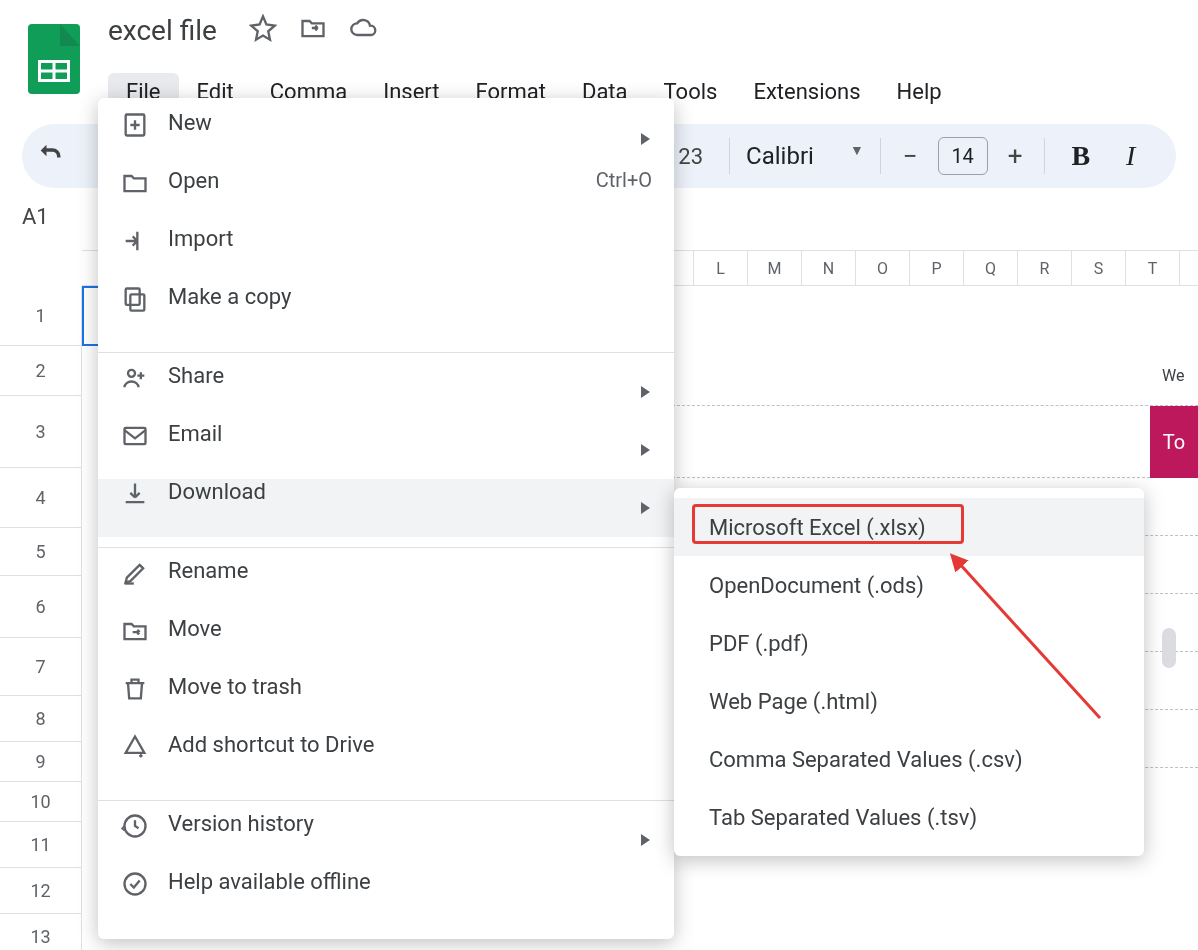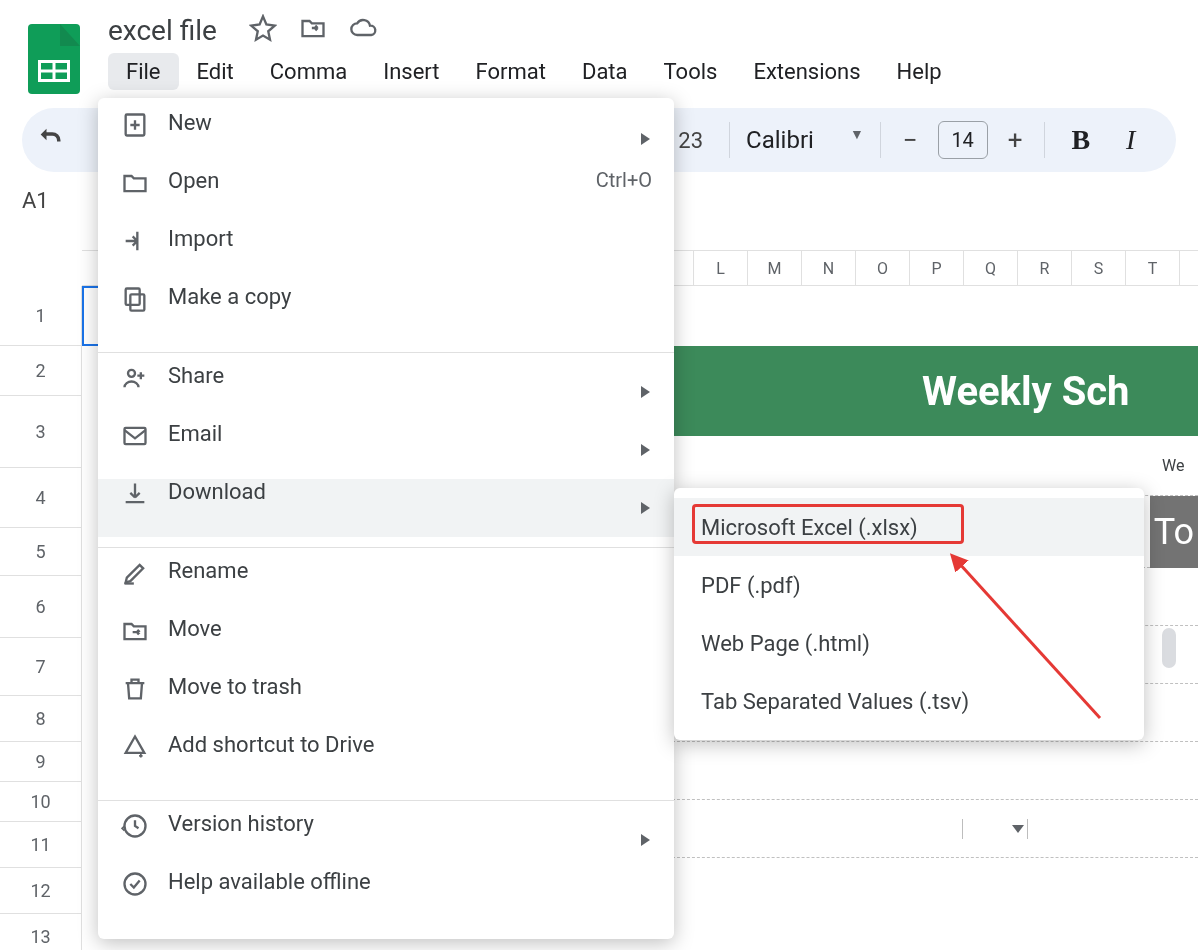"File" .menubar .mitem { margin-top: none -> 20px }
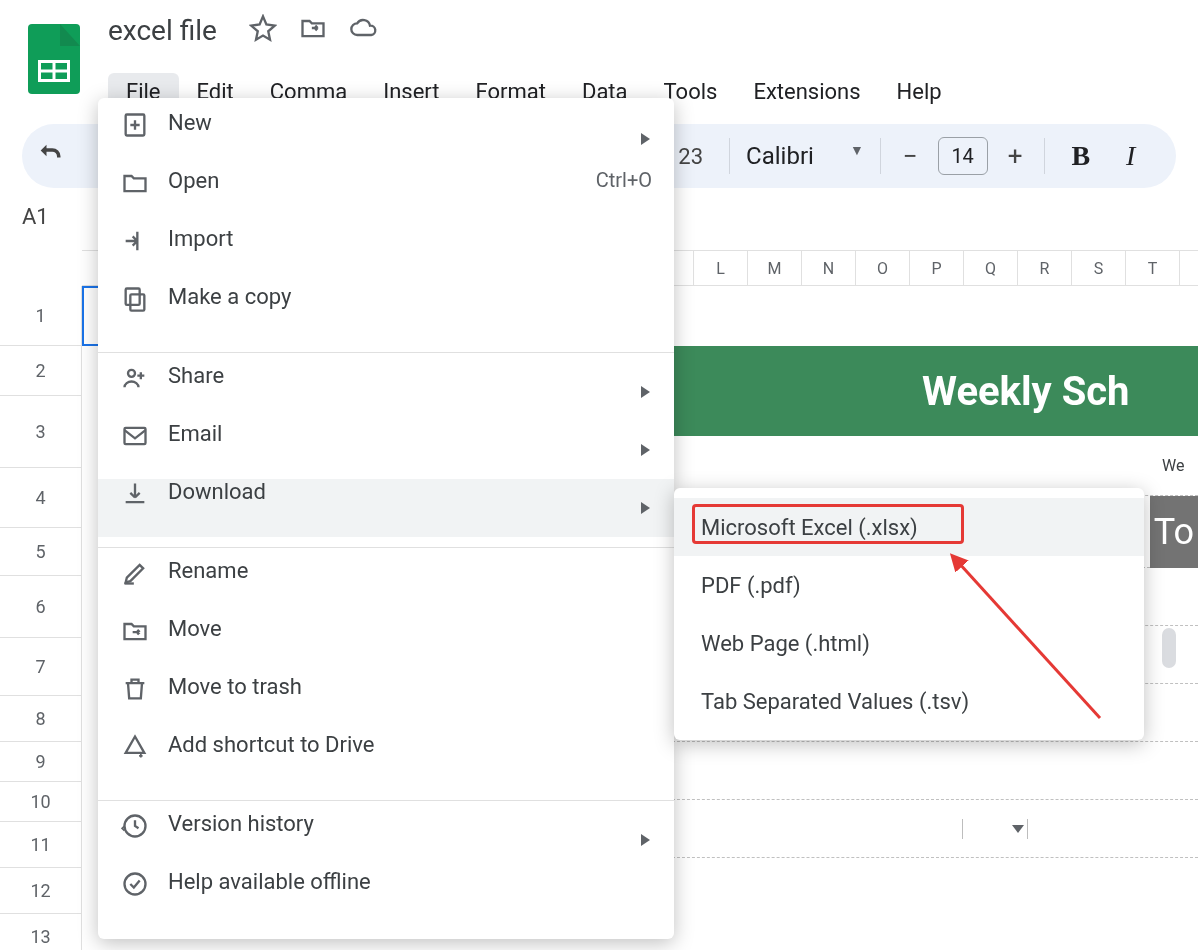"Weekly Sch" div.banner { html: <div>Weekly Sch</div> -> none }
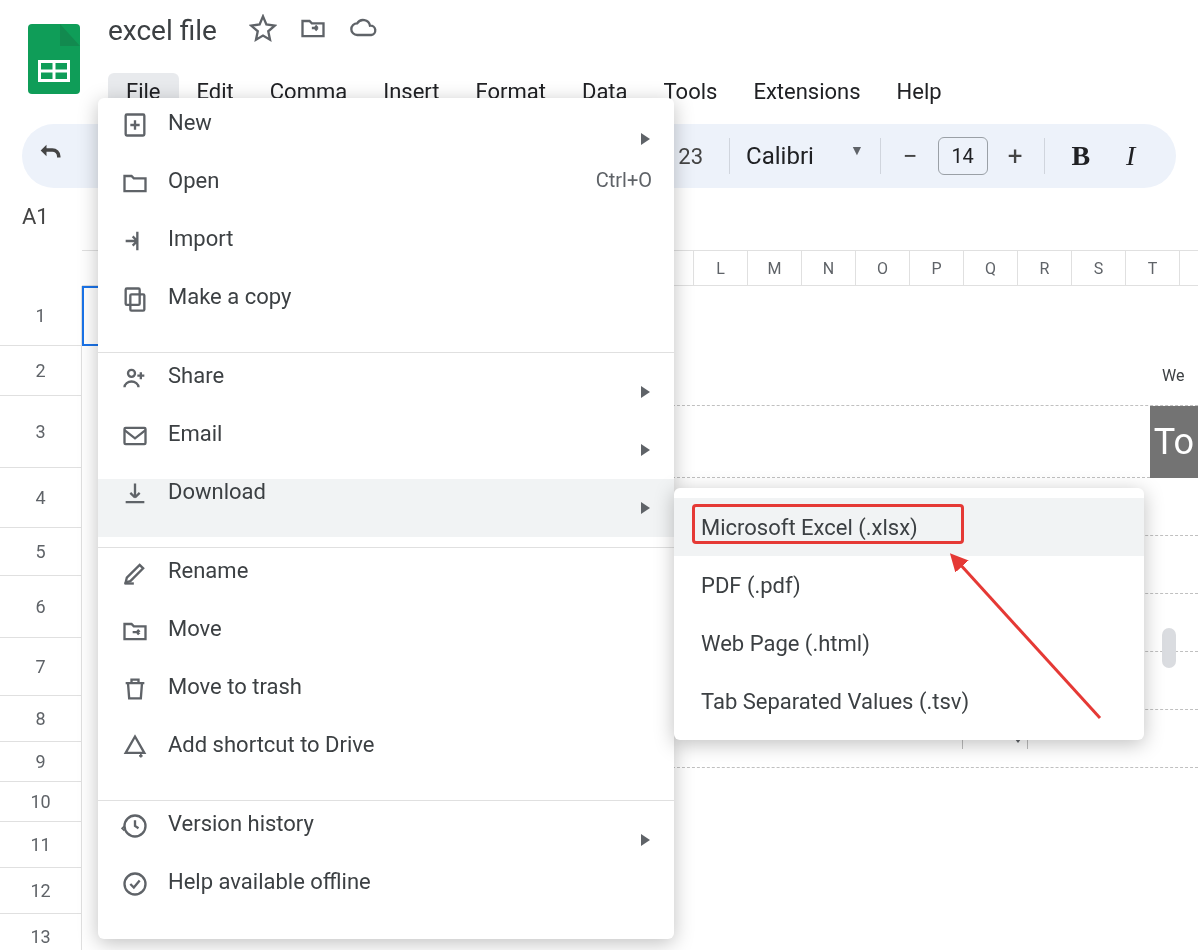"To" .hdrrow .to { background: #737373 -> #be185d; font-size: 36px -> 20px }
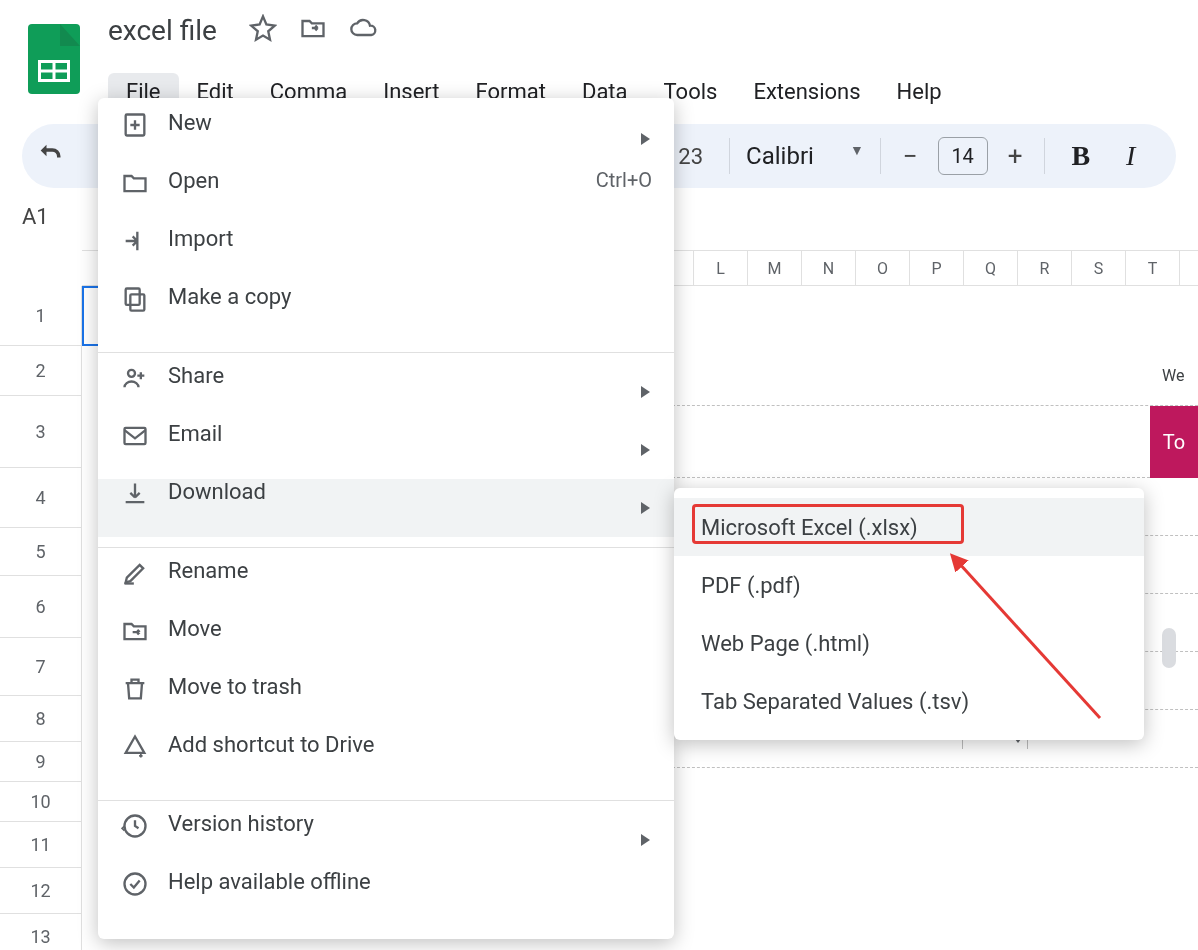"Microsoft Excel (.xlsx)" .submenu .sitem { padding: 0 27px -> 0 35px }
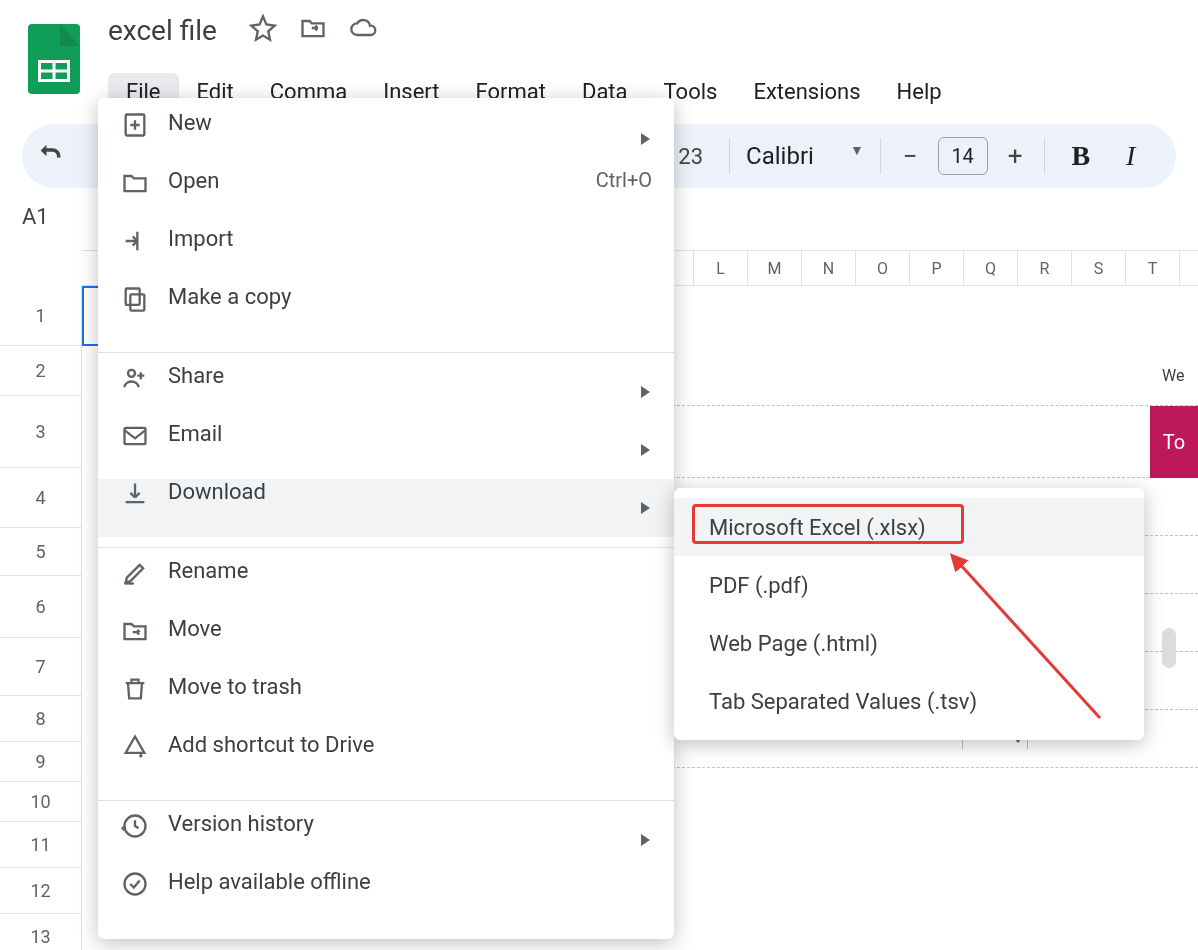"OpenDocument (.ods)" div.sitem { html: none -> <div>OpenDocument (.ods)</div> }
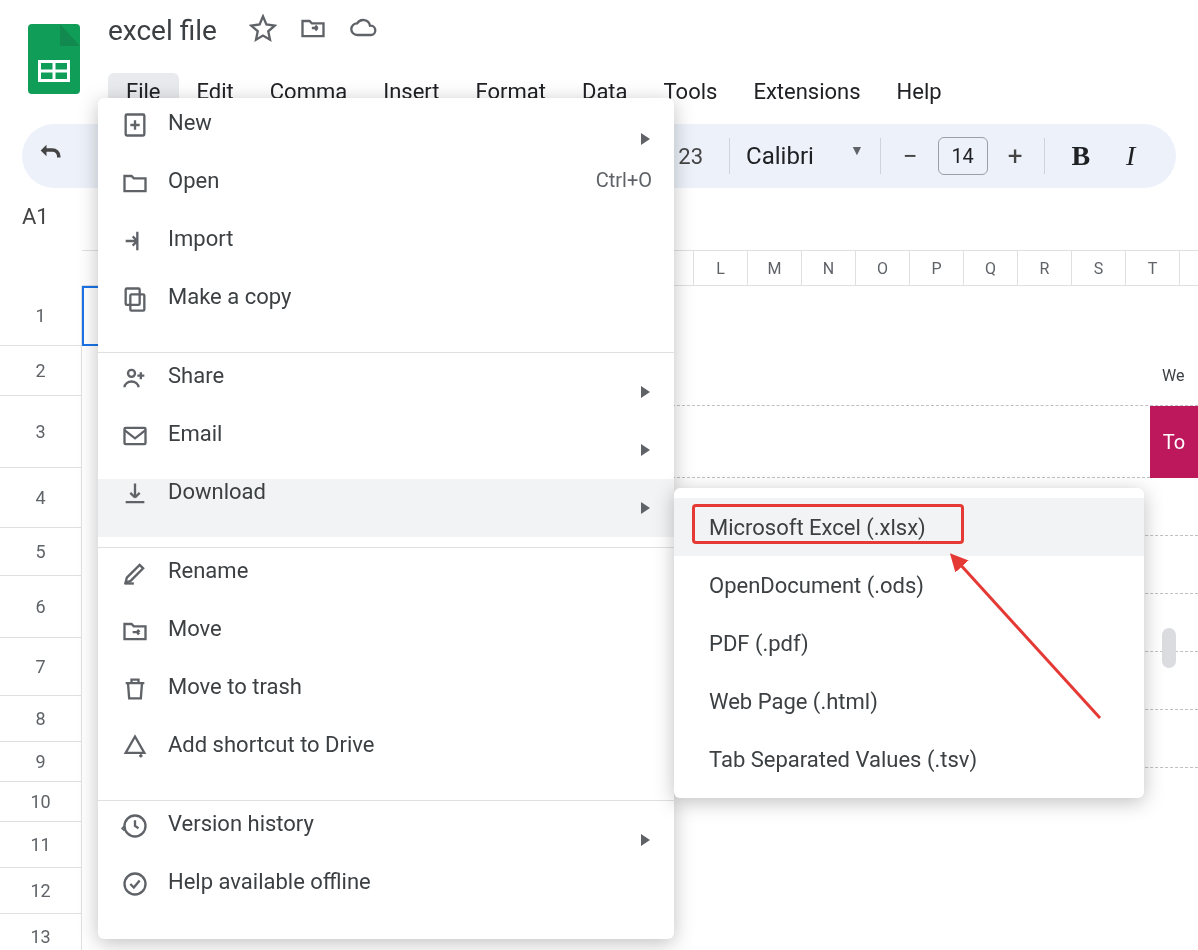"Comma Separated Values (.csv)" div.sitem { html: none -> <div>Comma Separated Values (.csv)</div> }
